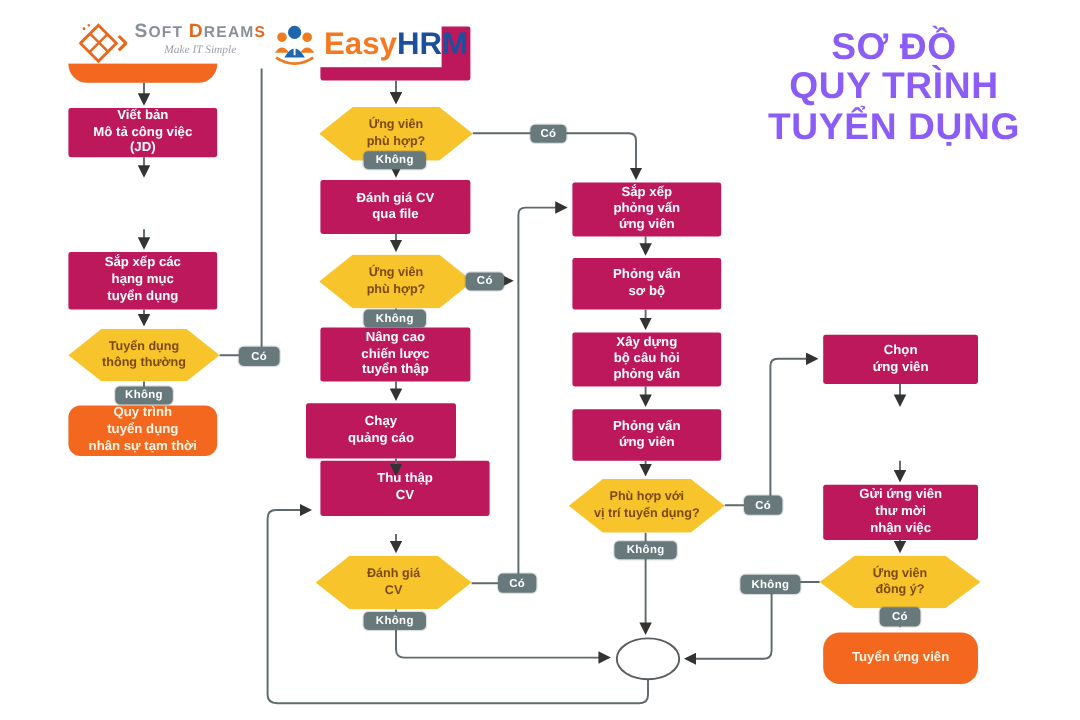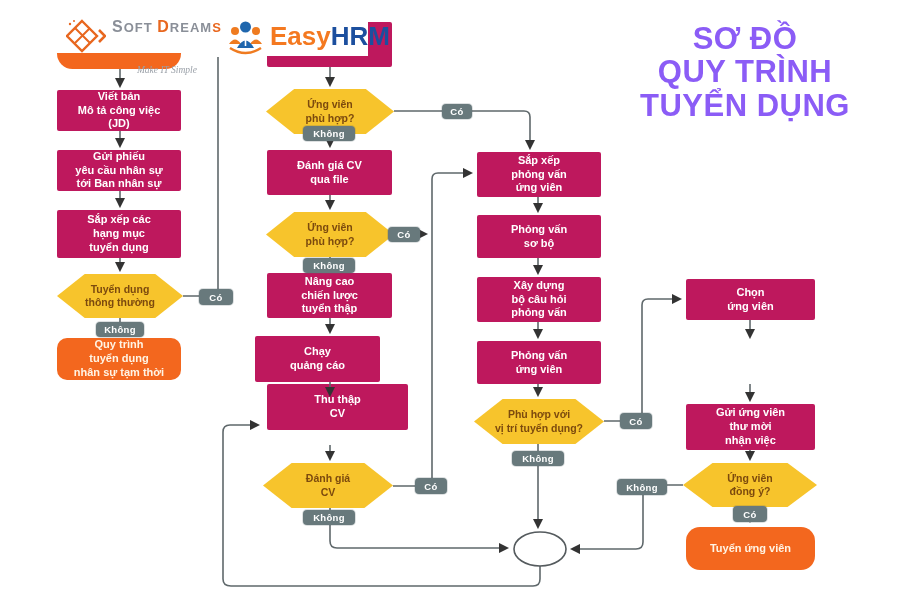"SOFT DREAMS" .sd-text { gap: 28px -> none }
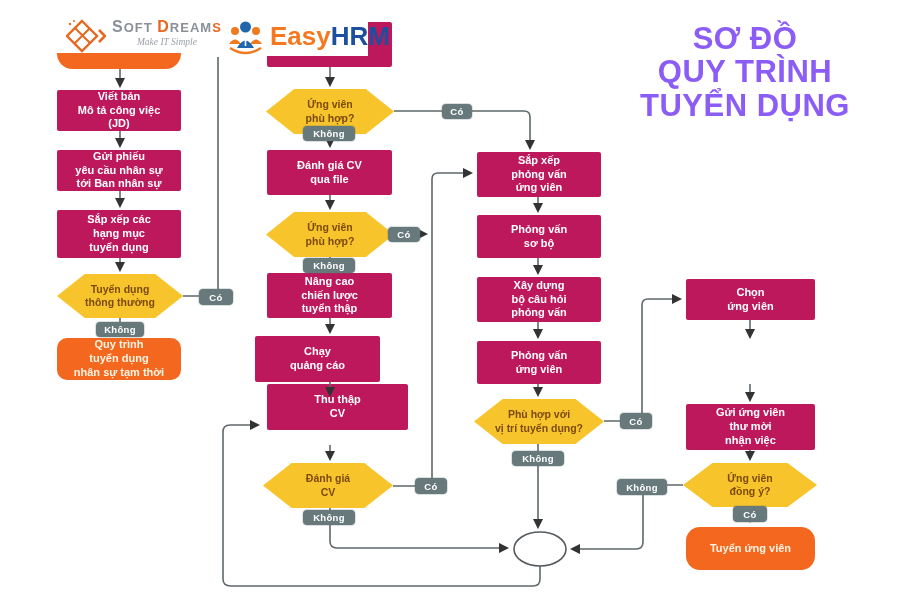"Gửi phiếu" div.node { html: <div>Gửi phiếu yêu cầu nhân sự tới Ban nhân sự</div> -> none }
